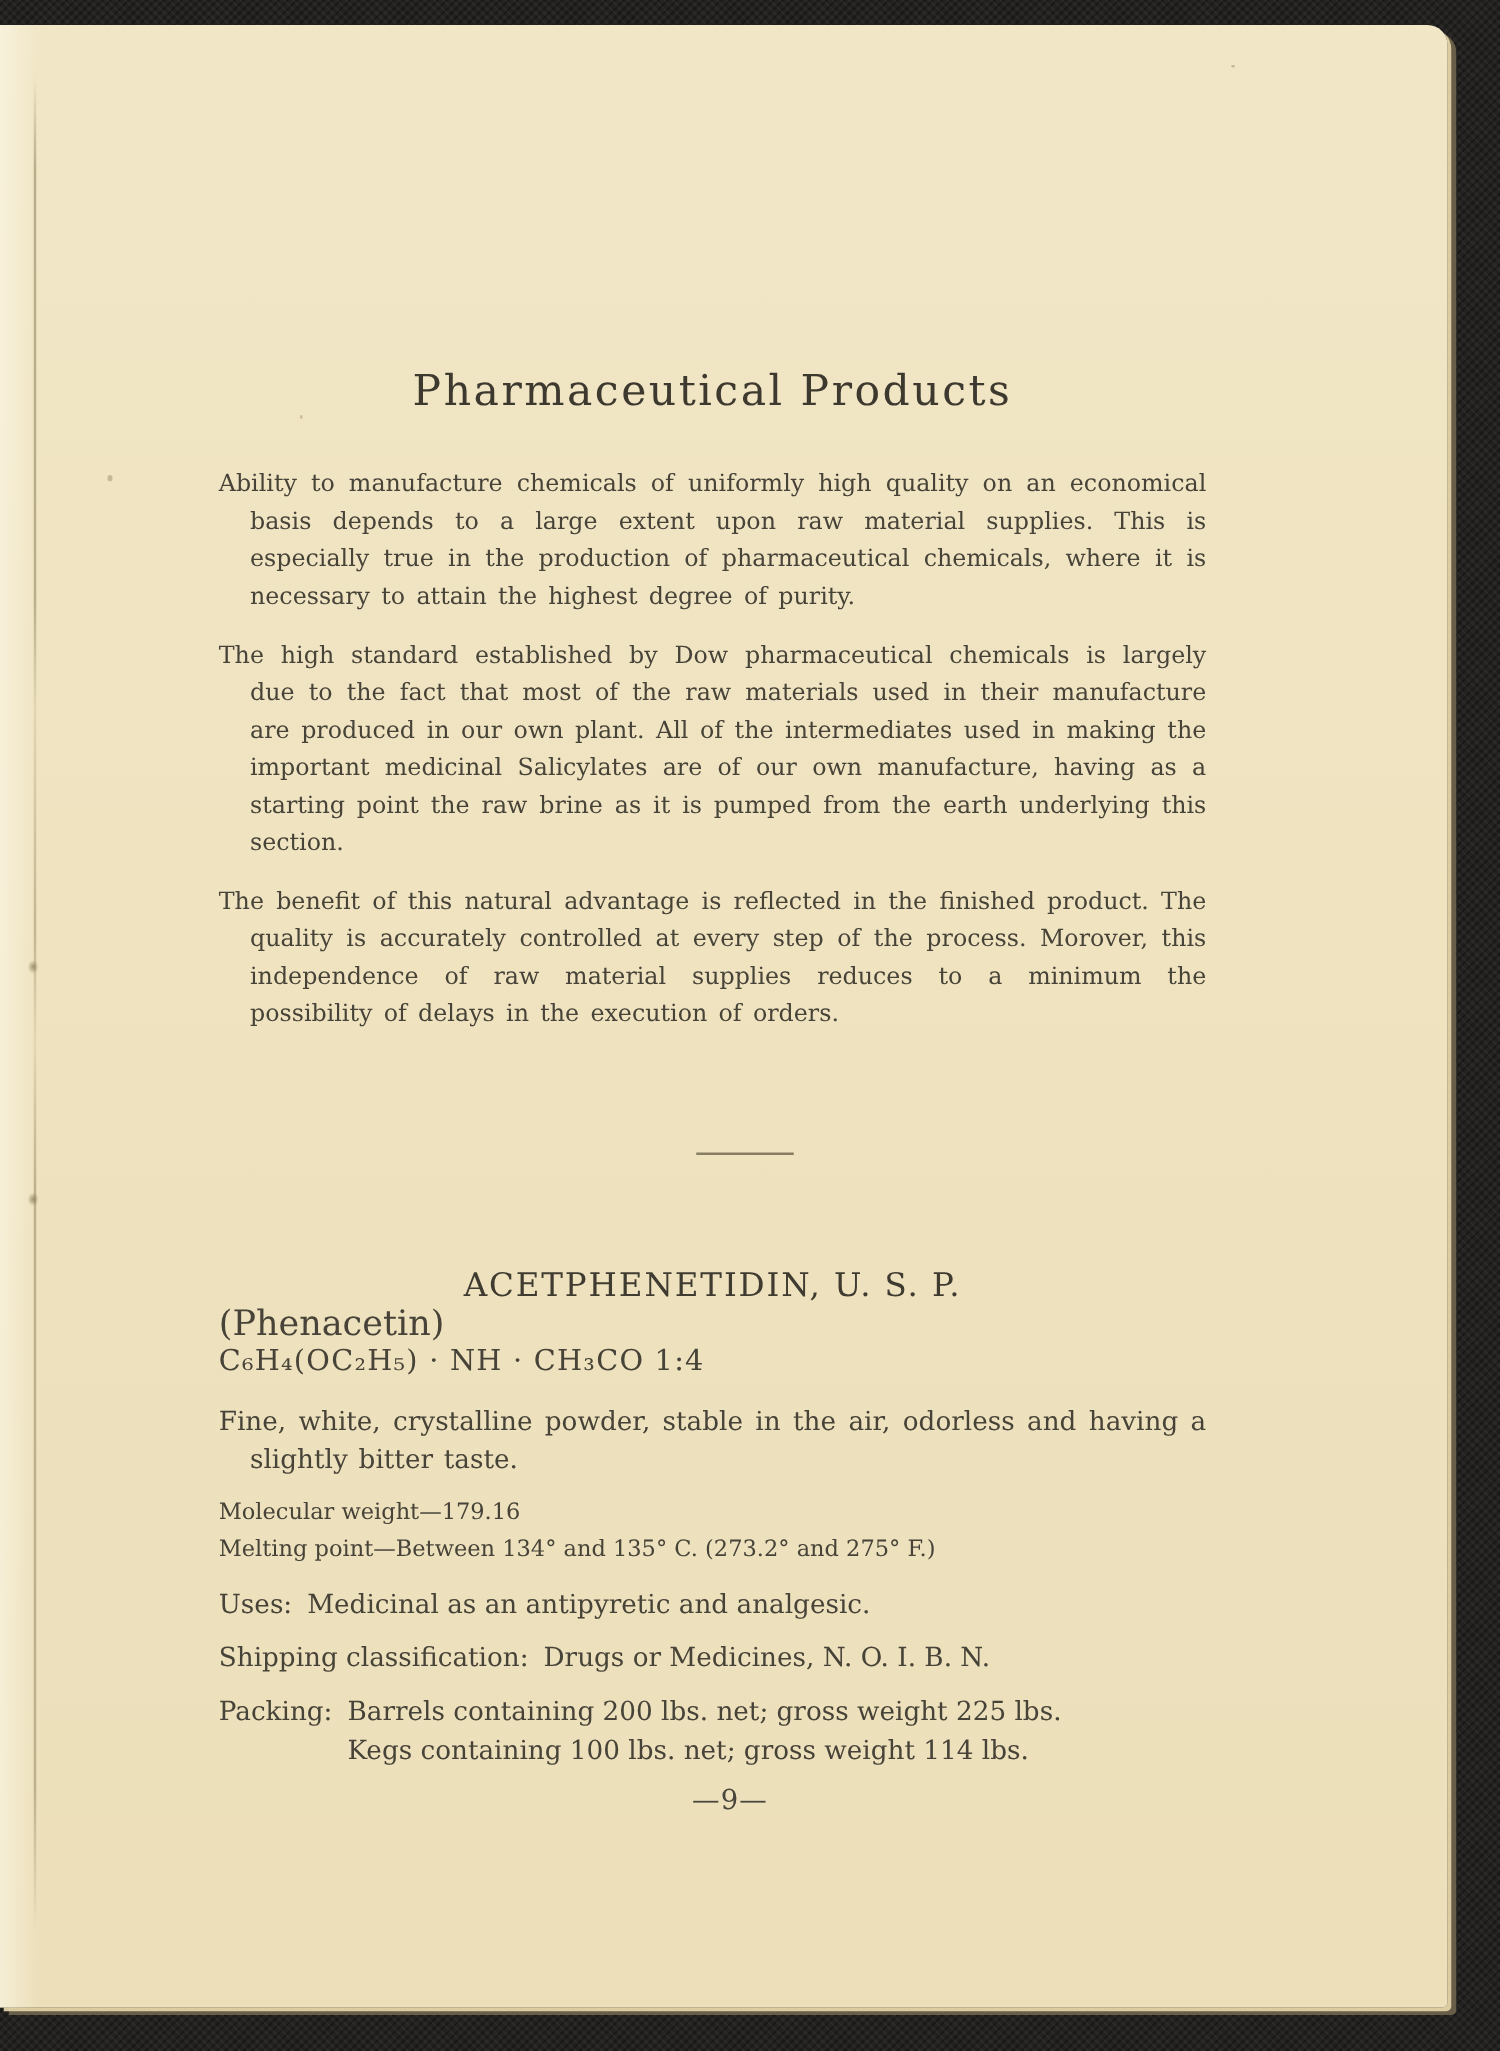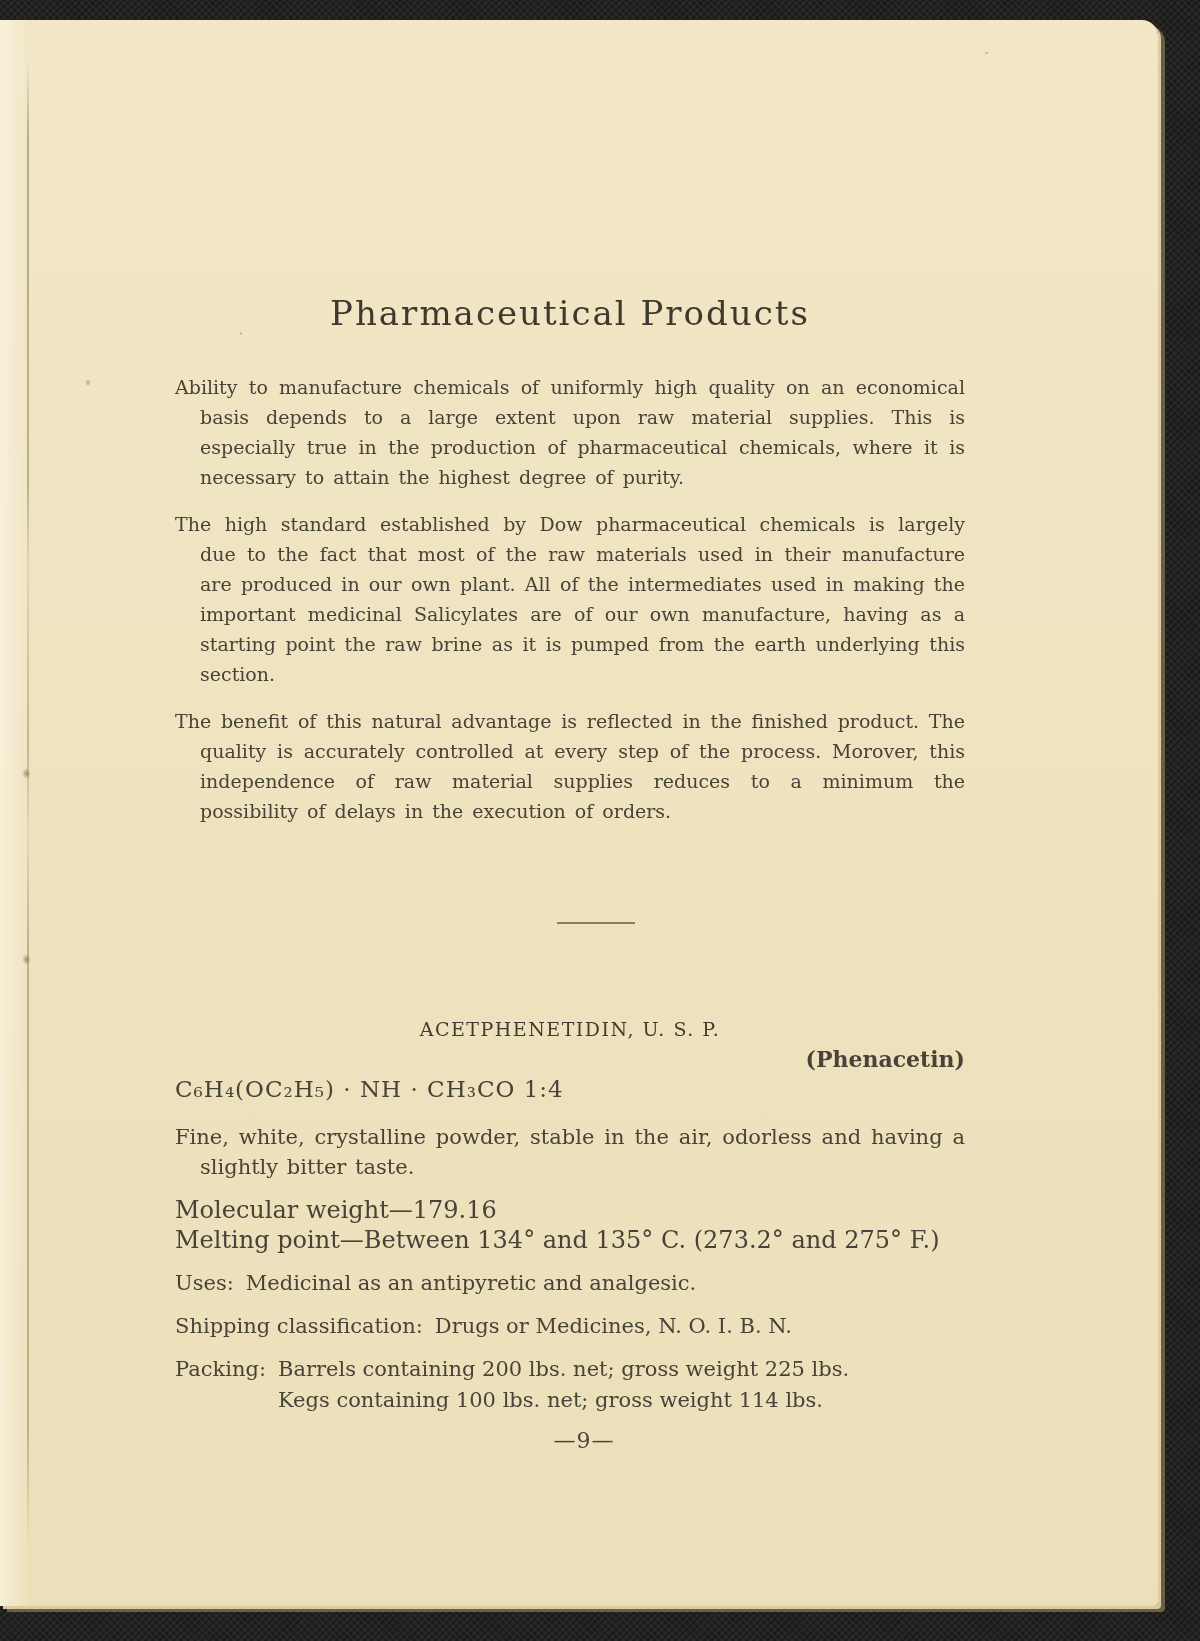"ACETPHENETIDIN, U. S. P." .product-heading { font-size: 19px -> 26px }
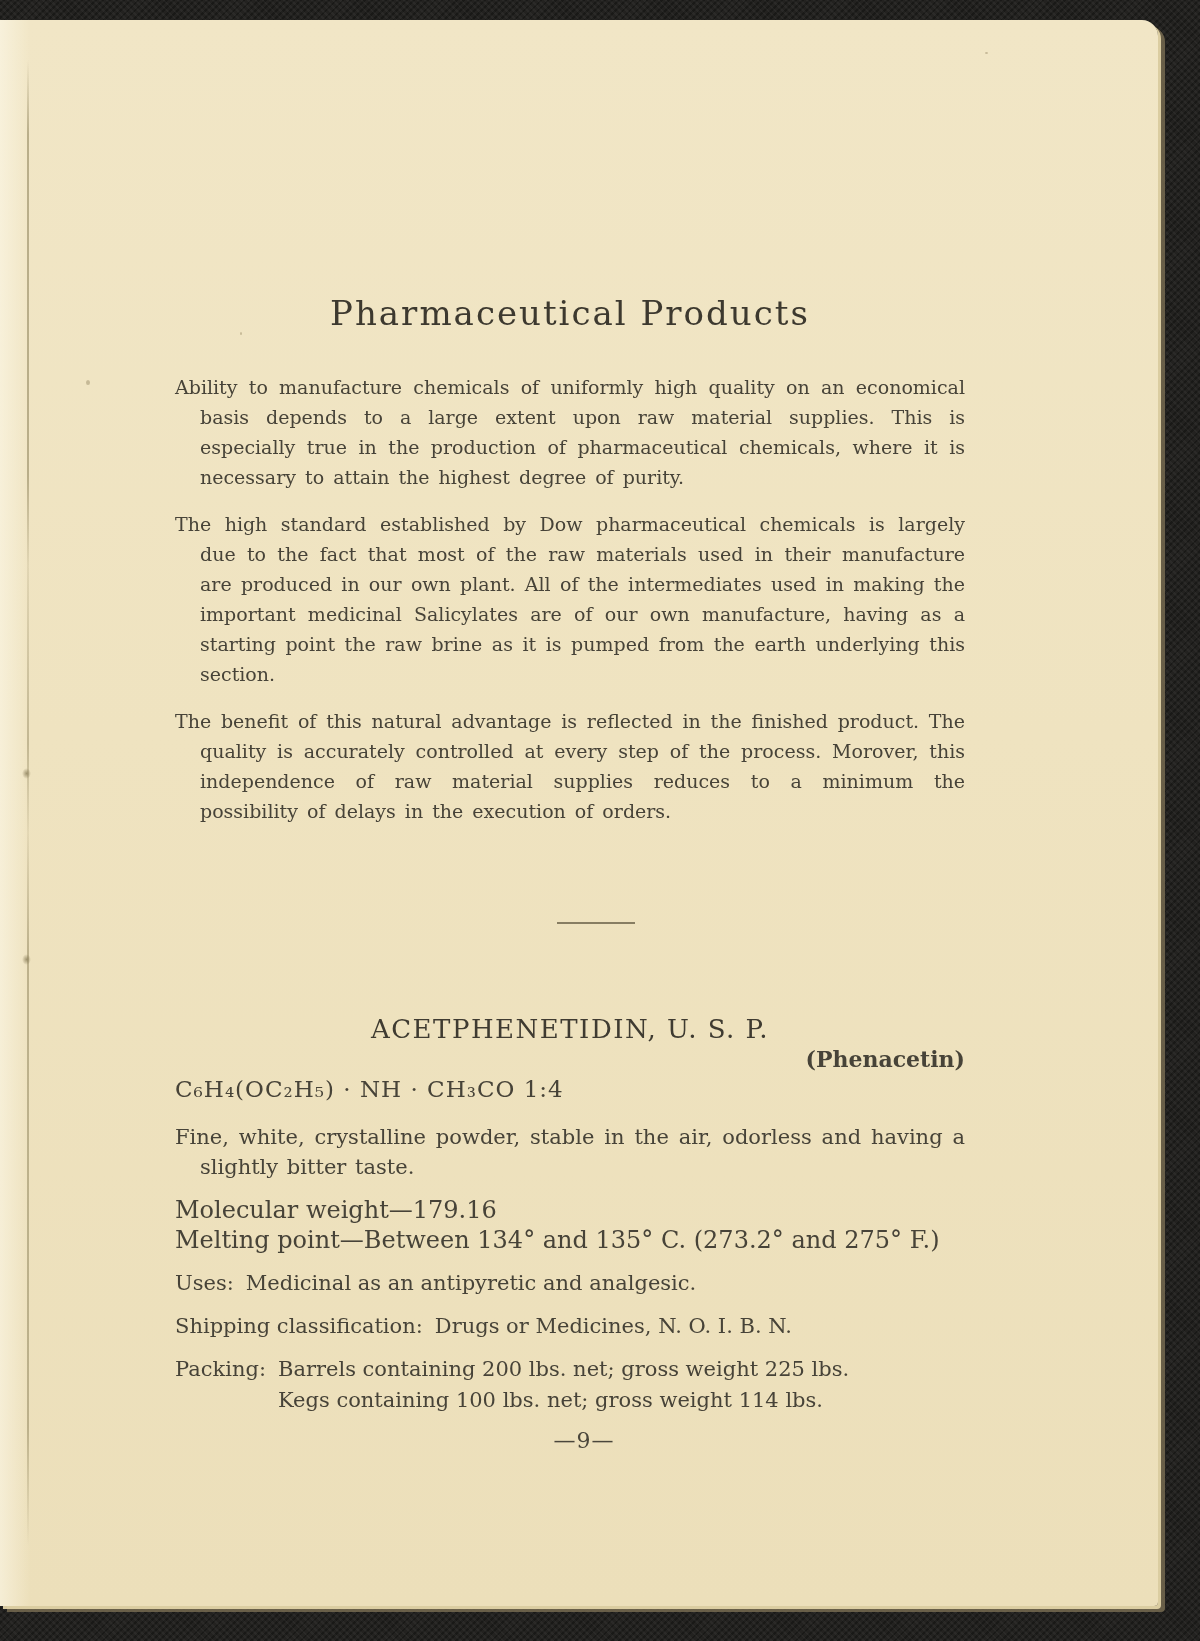"(Phenacetin)" .product-subheading { font-size: 22px -> 28px; font-weight: bold -> none; text-align: right -> left }
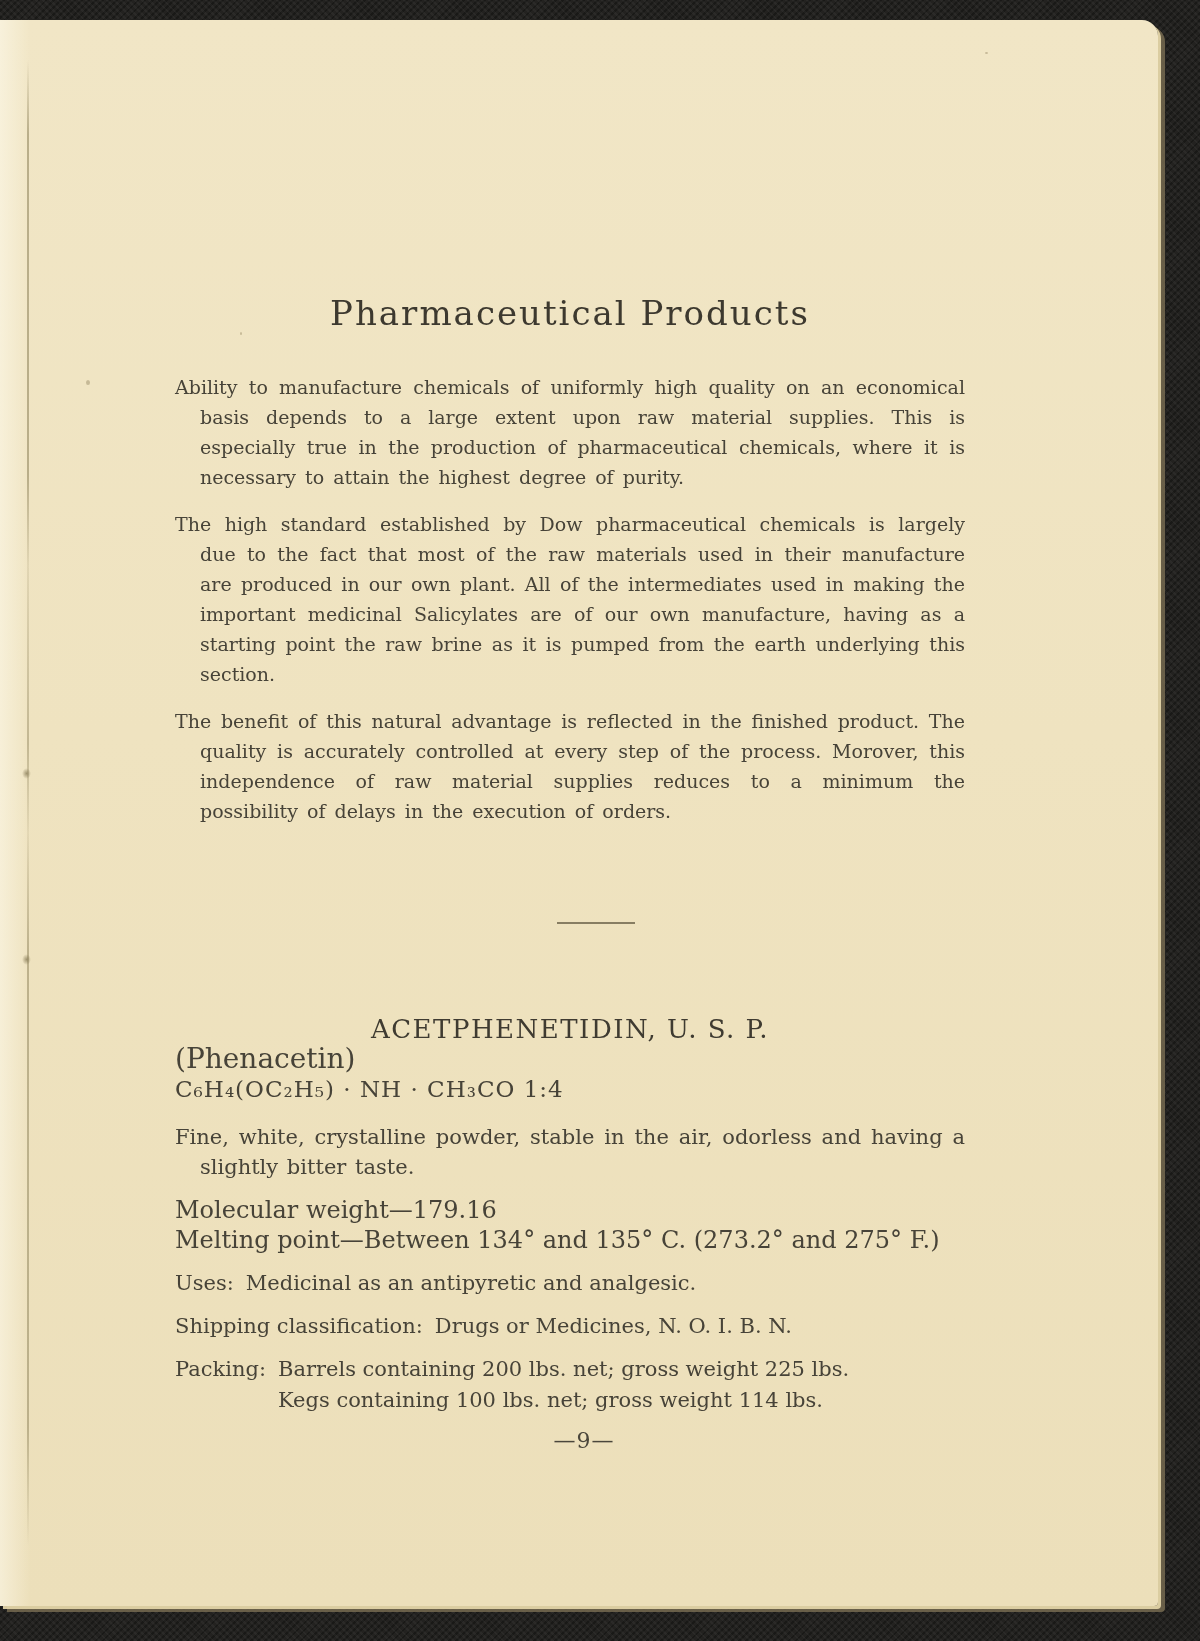"Molecular weight—179.16" .prop-line { font-size: 24px -> 18px }
